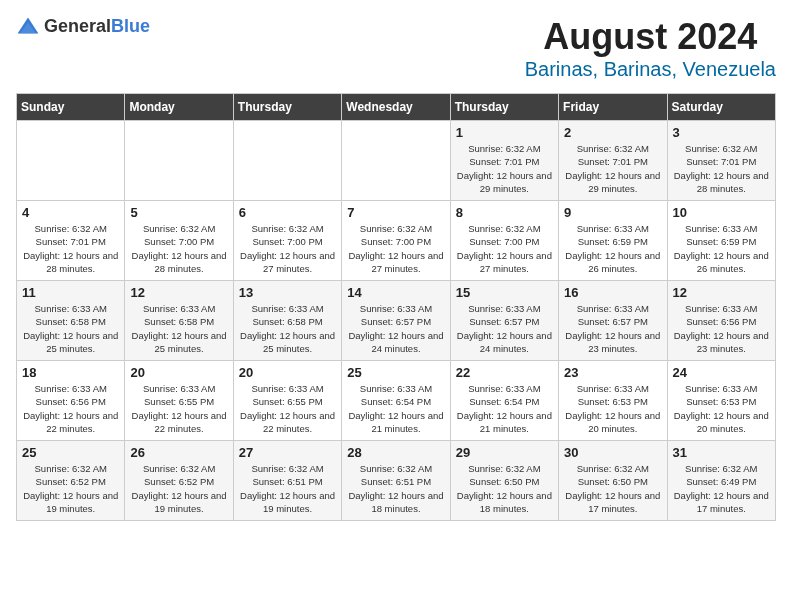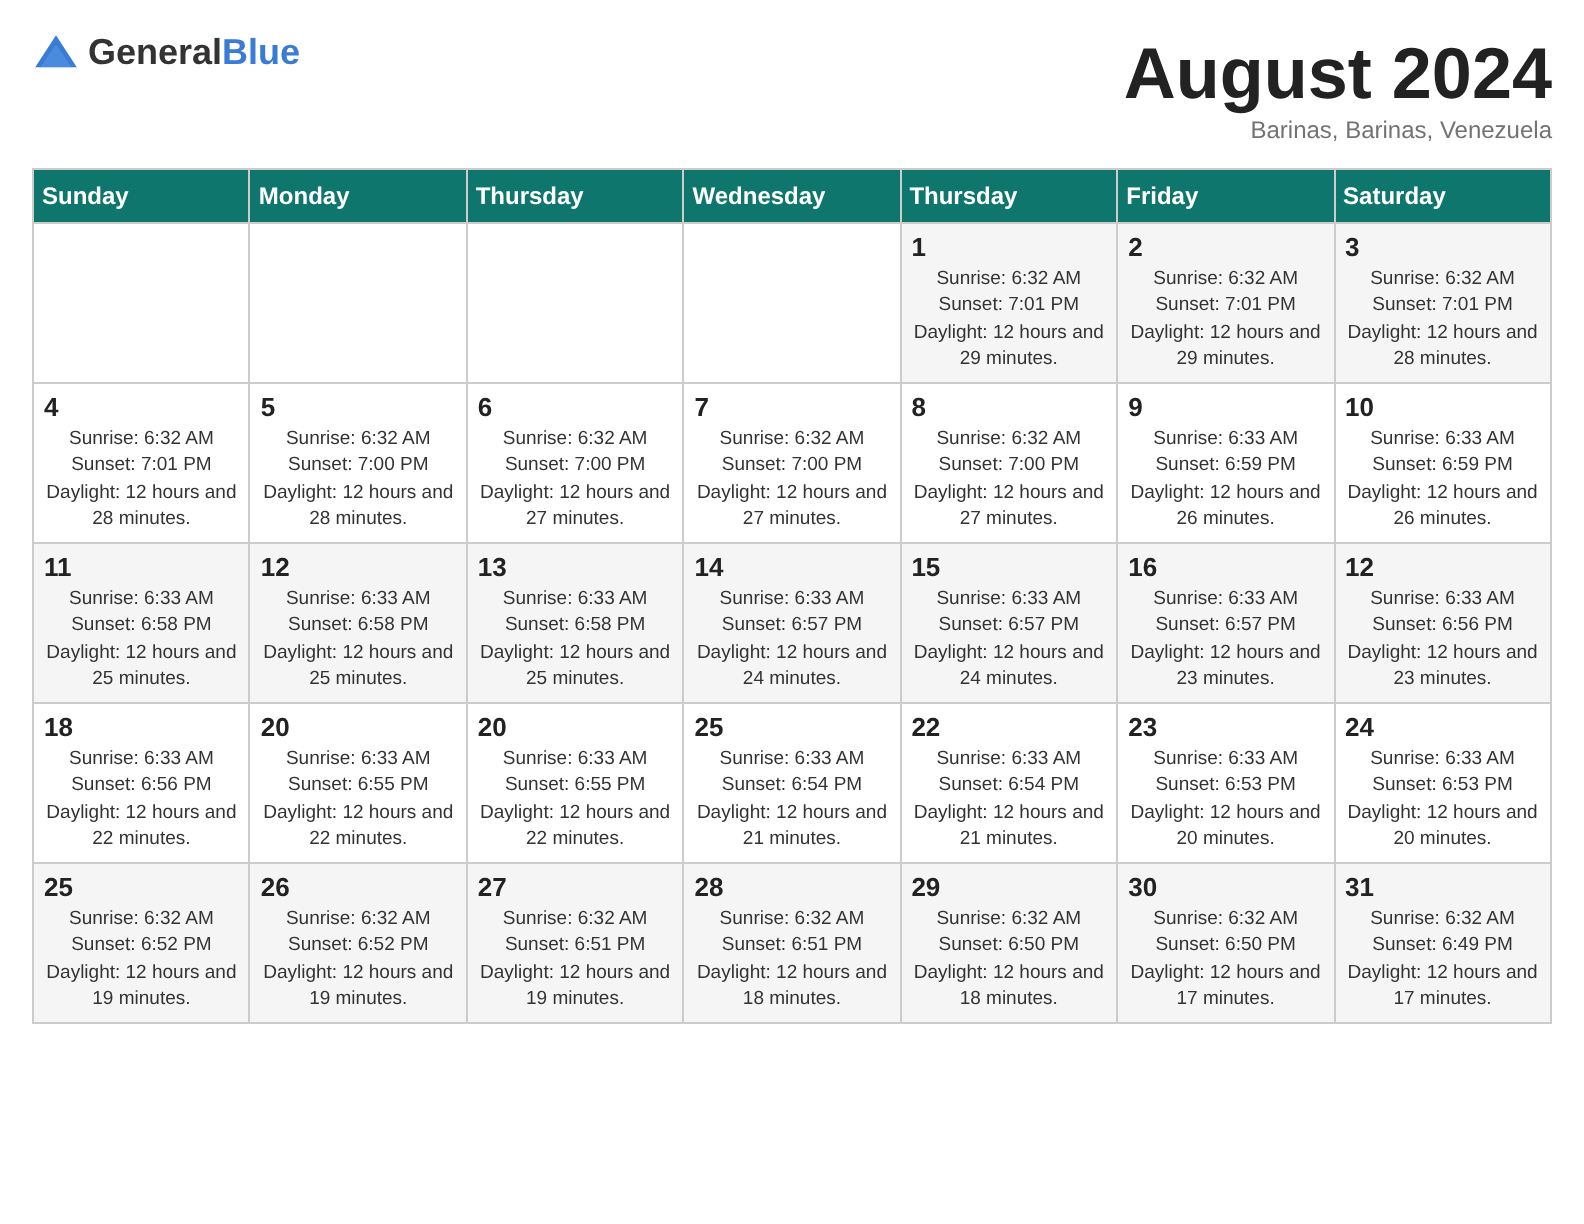"Barinas, Barinas, Venezuela" .location { color: #737373 -> #0369a1; font-size: 12px -> 20px }
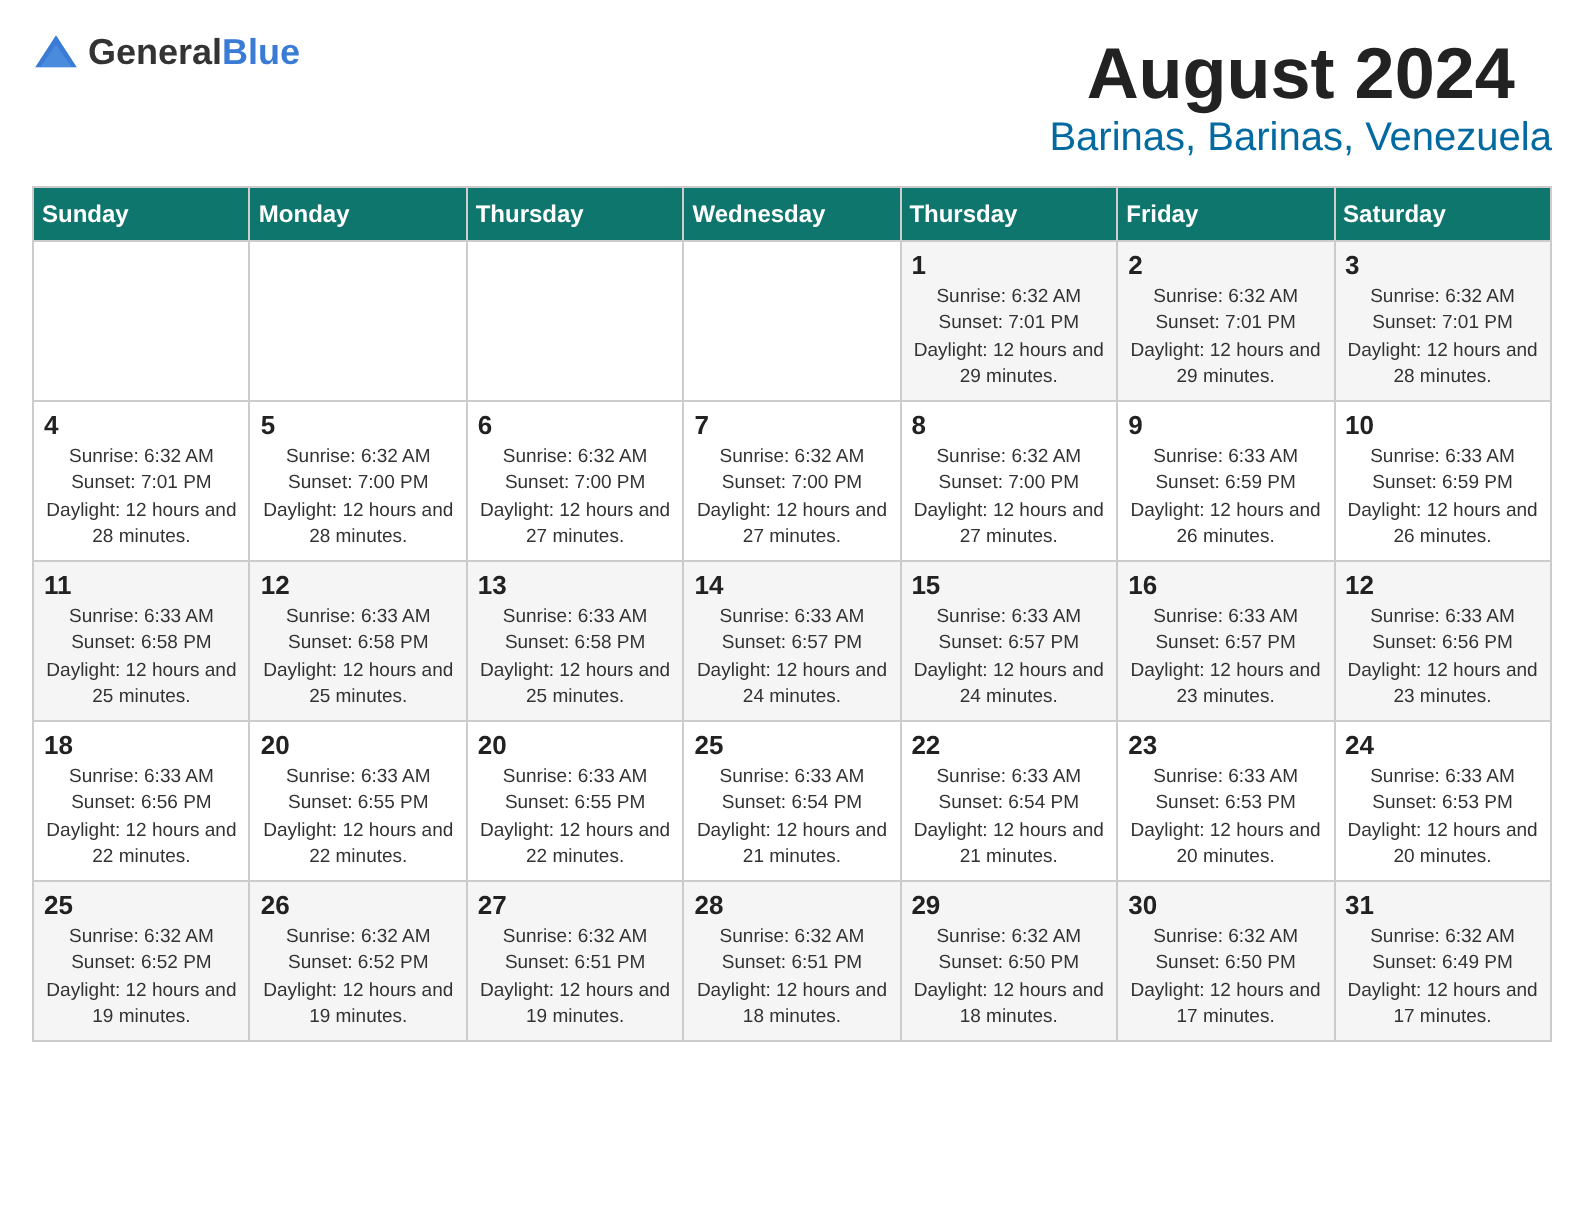"Sunday" thead tr th { background-color: #0f766e -> #404040 }
